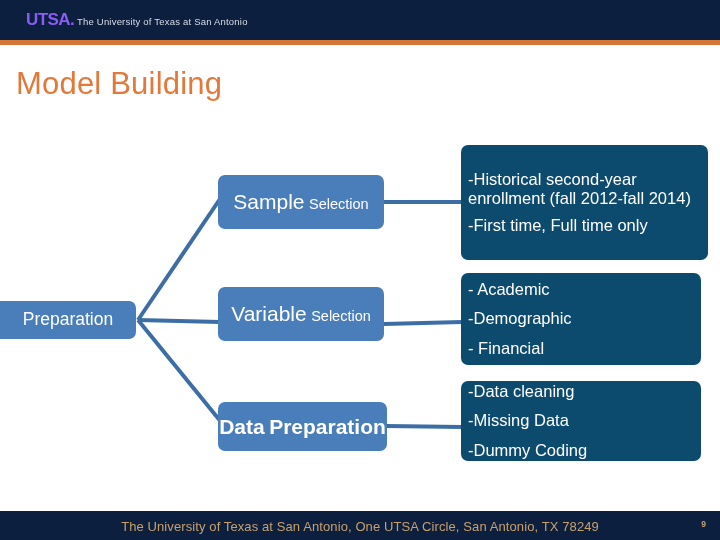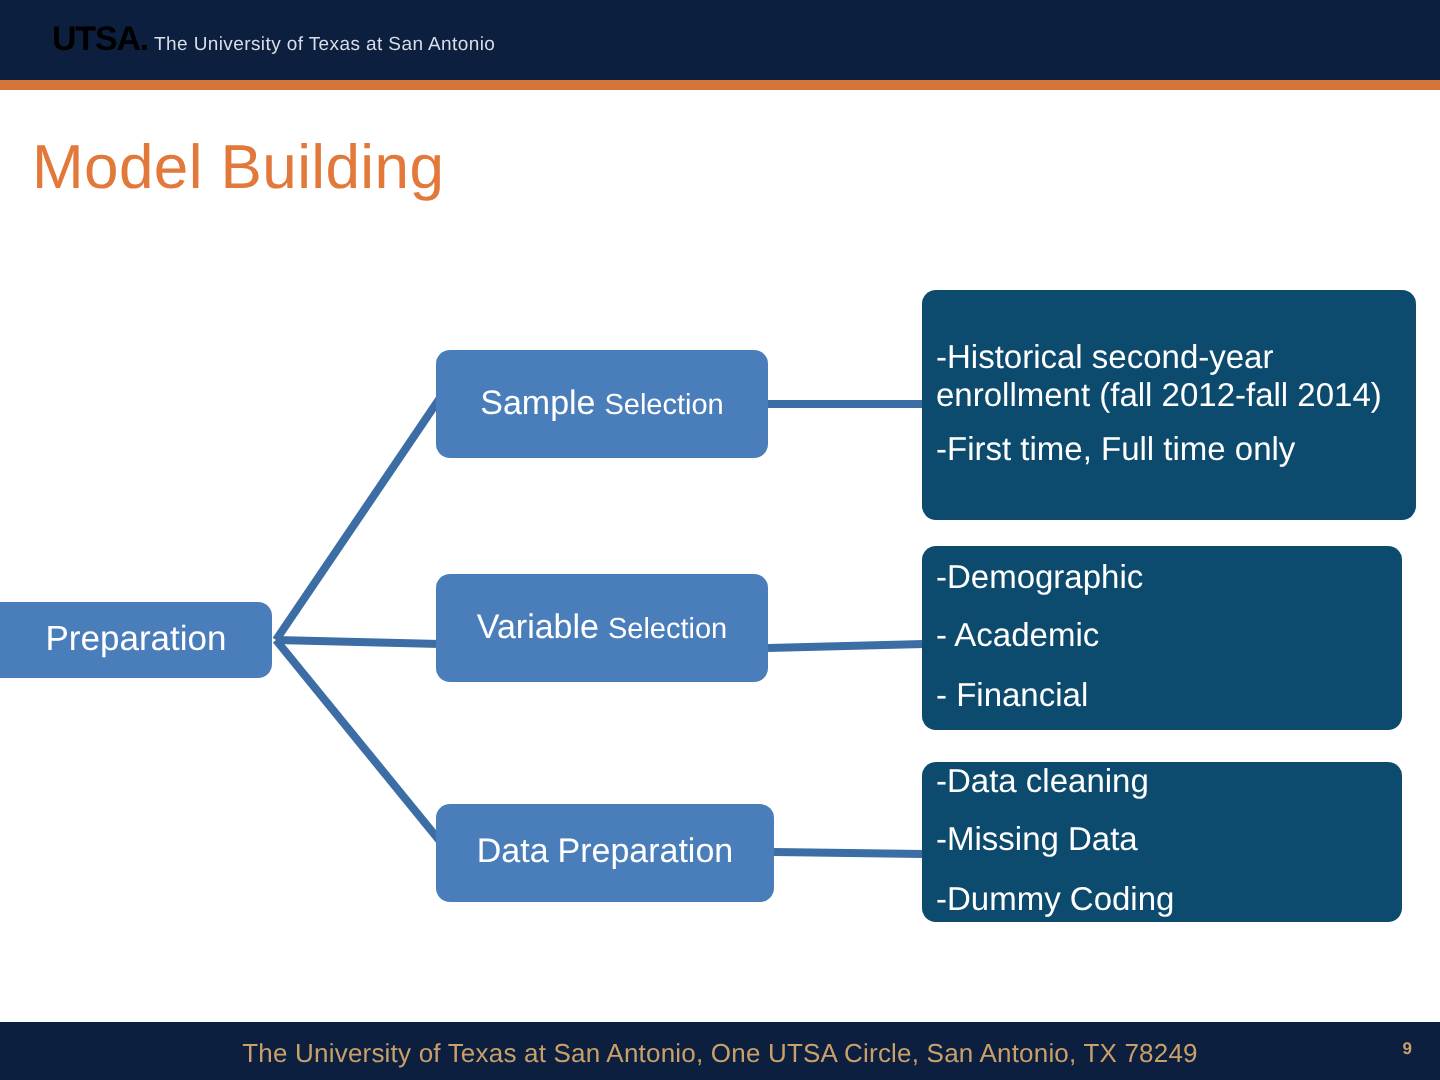"UTSA." #logo-mark { color: #000000 -> #8b5cf6 }
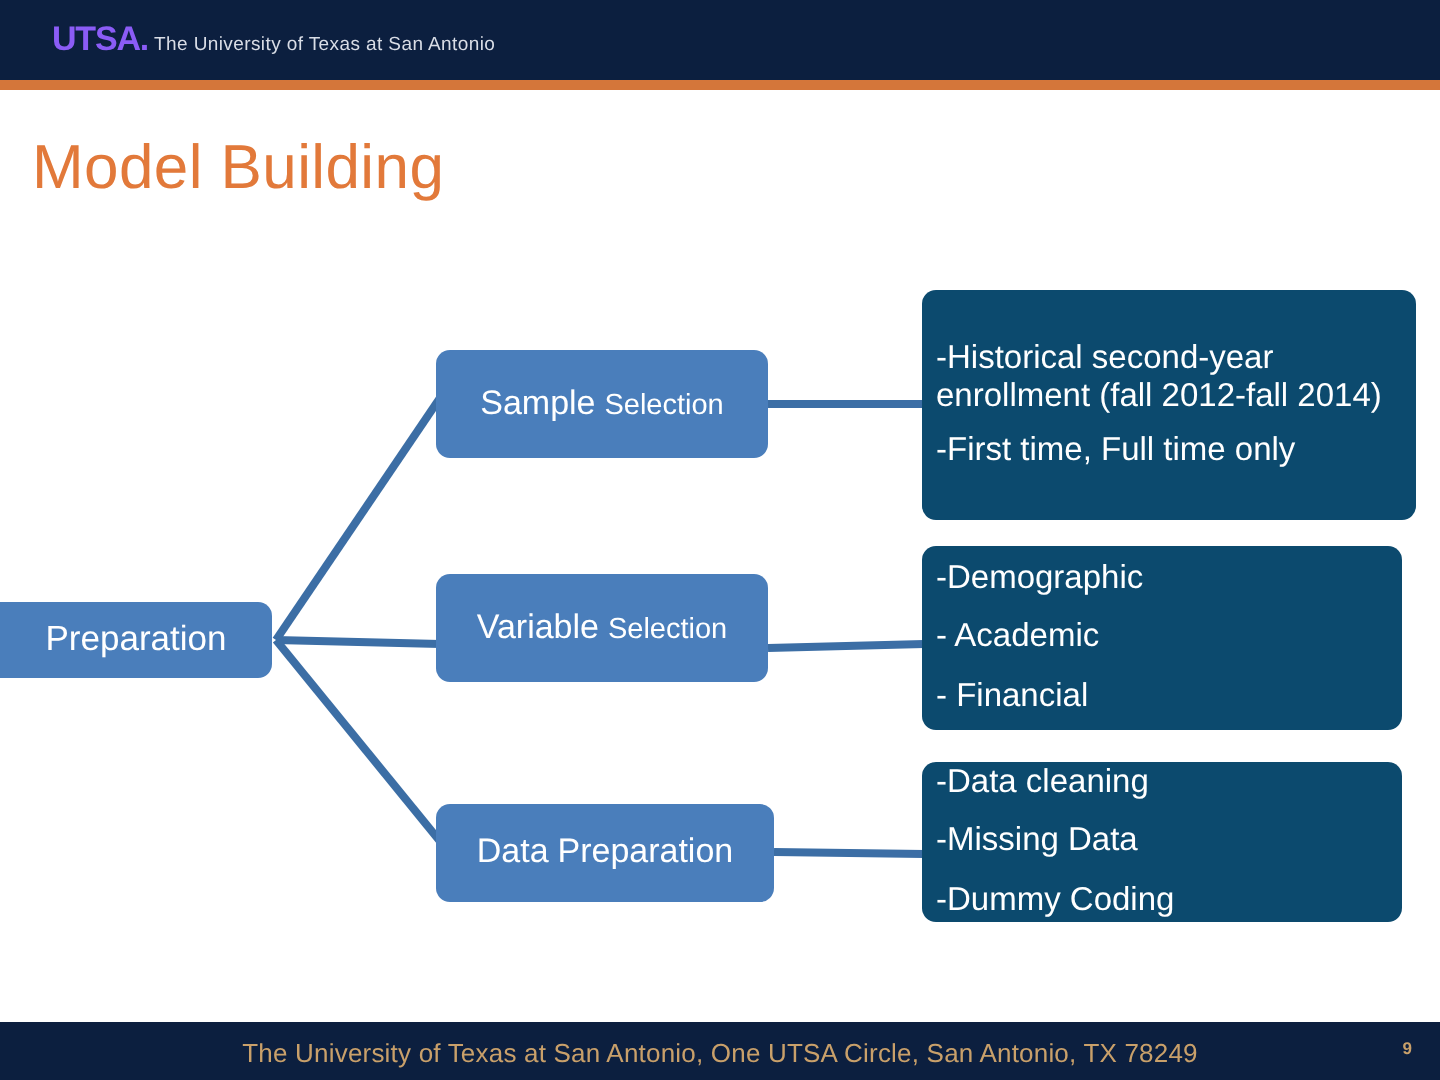"Sample" .lbl-big { font-size: 17px -> 21px }
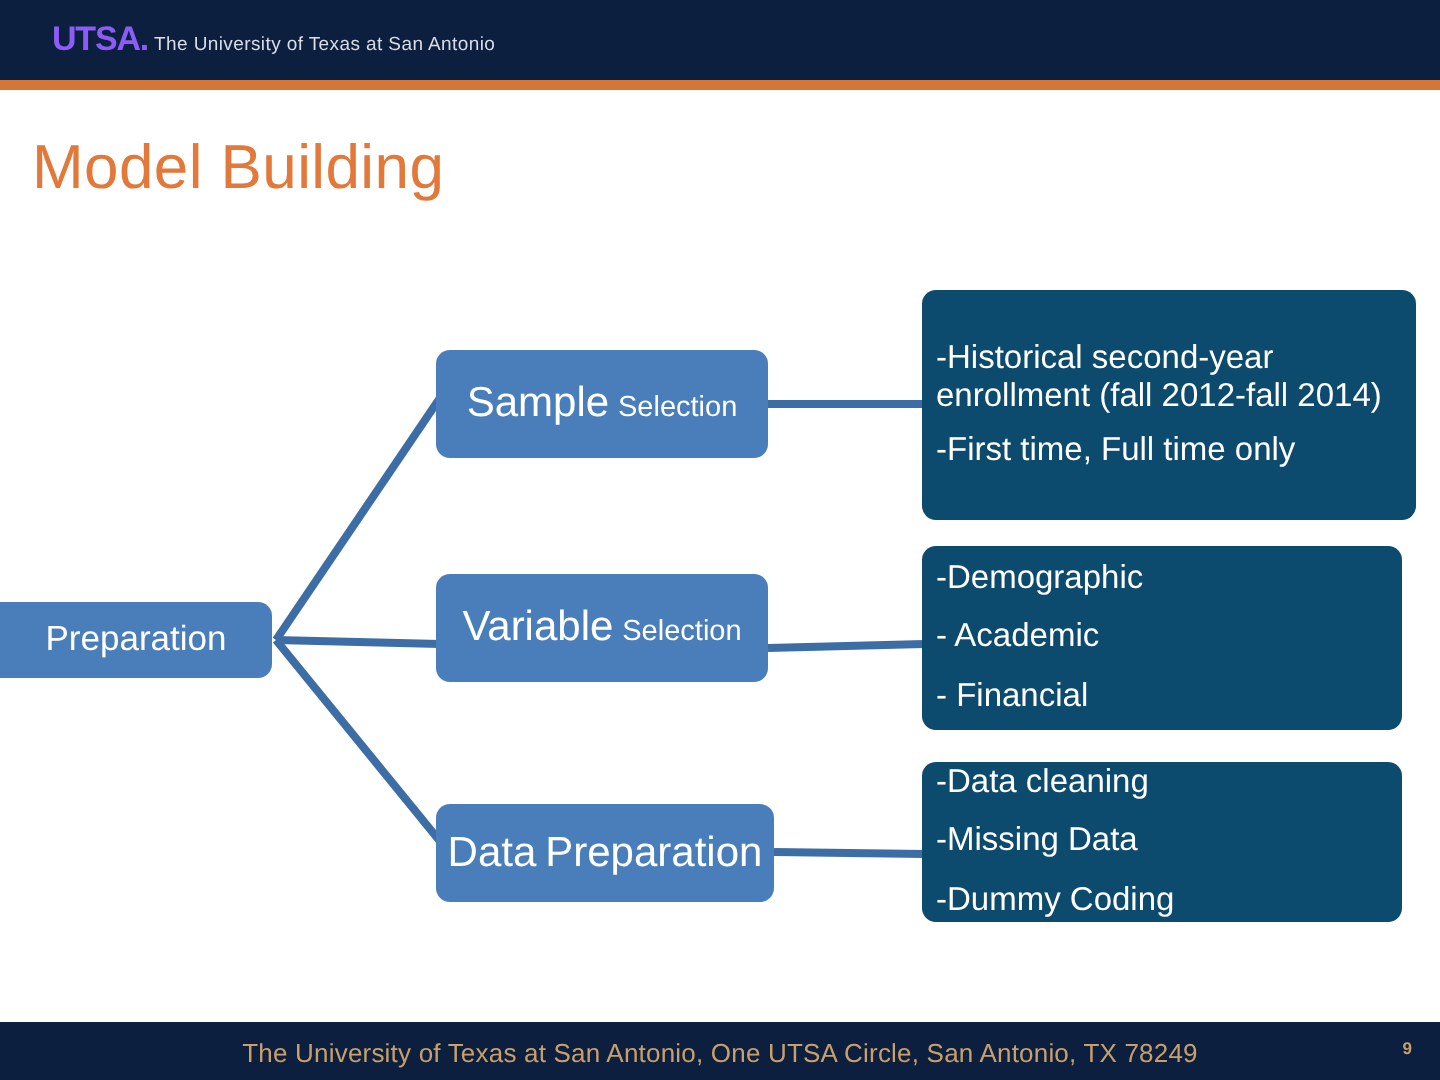"-Demographic" div.panel-line { order: before "- Academic" -> after "- Academic" }
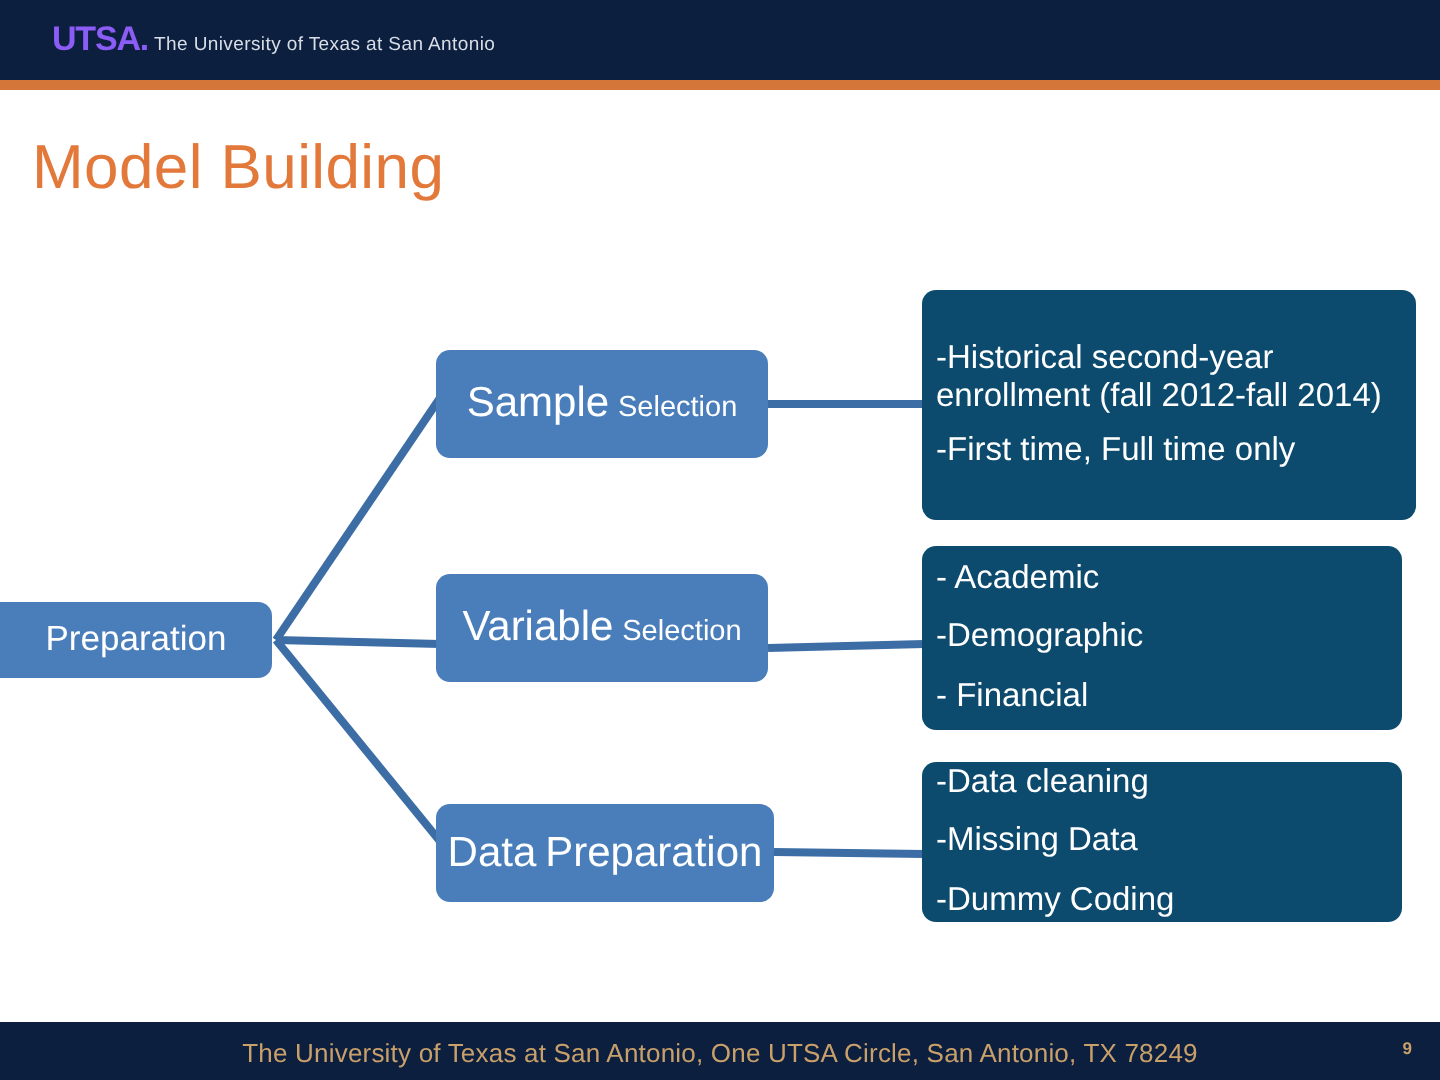"Data Preparation" #node-datapre { font-weight: none -> bold }
